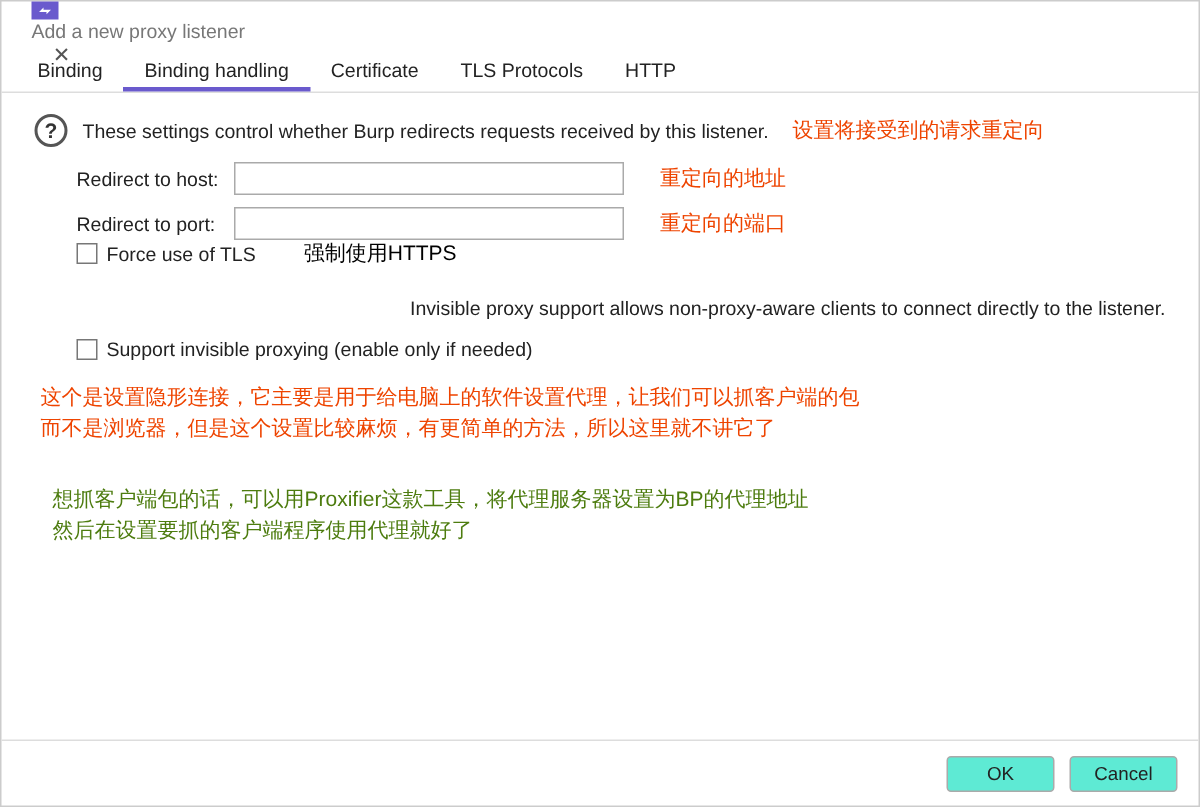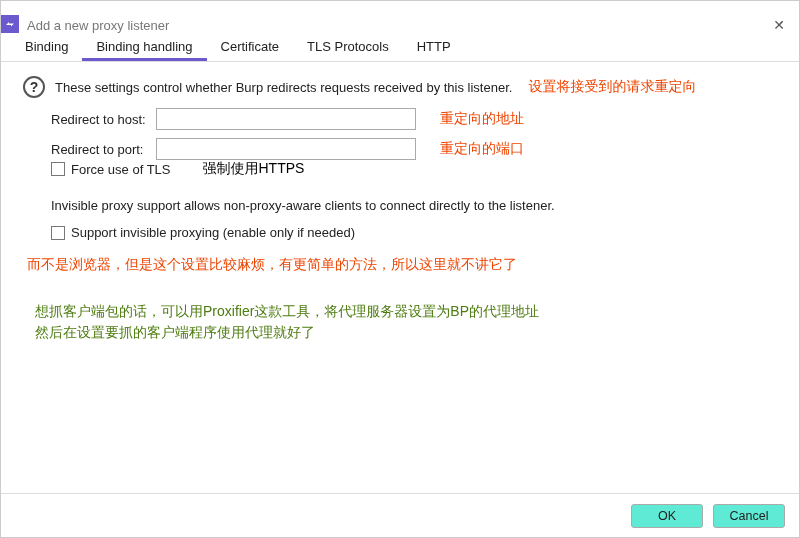"Add a new proxy listener" .titlebar { align-items: flex-end -> flex-start; flex-direction: none -> column; padding: 0 0 -> 0 20px }
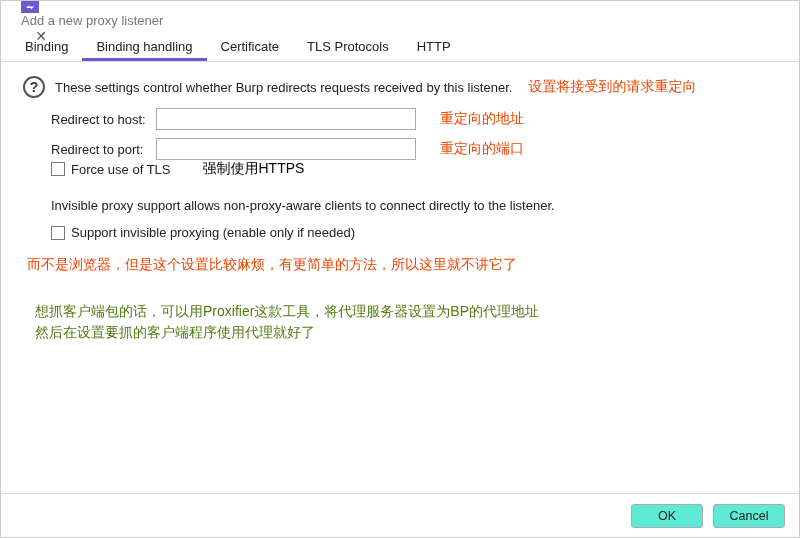"Invisible proxy support allows" .para { text-align: none -> right }
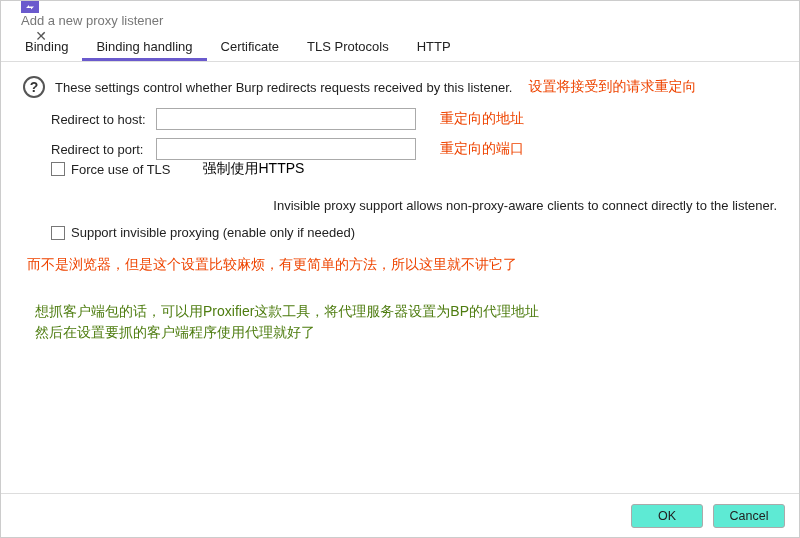"这个是设置隐形连接，它主要是用于给电脑上的软件设置代理，让我们可以抓客户端的包" div { html: none -> <div>这个是设置隐形连接，它主要是用于给电脑上的软件设置代理，让我们可以抓客户端的包</div> }
